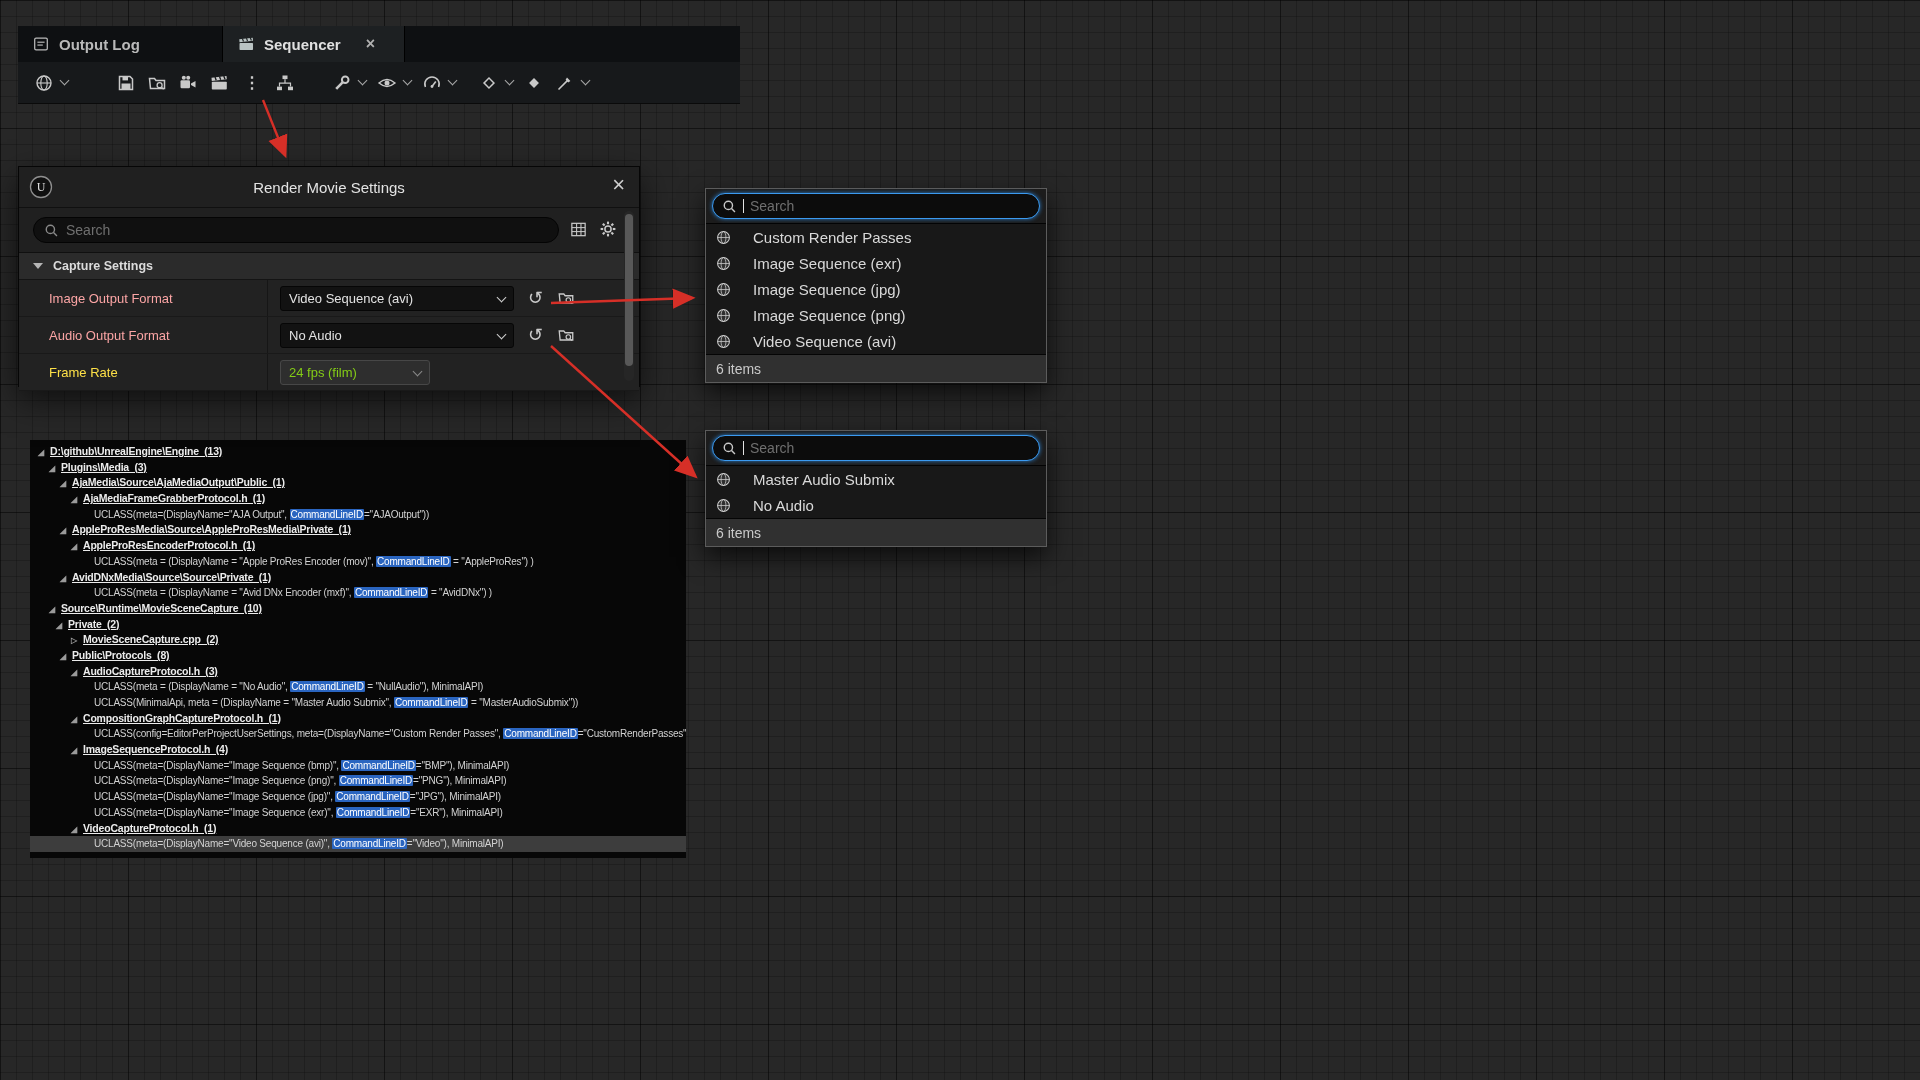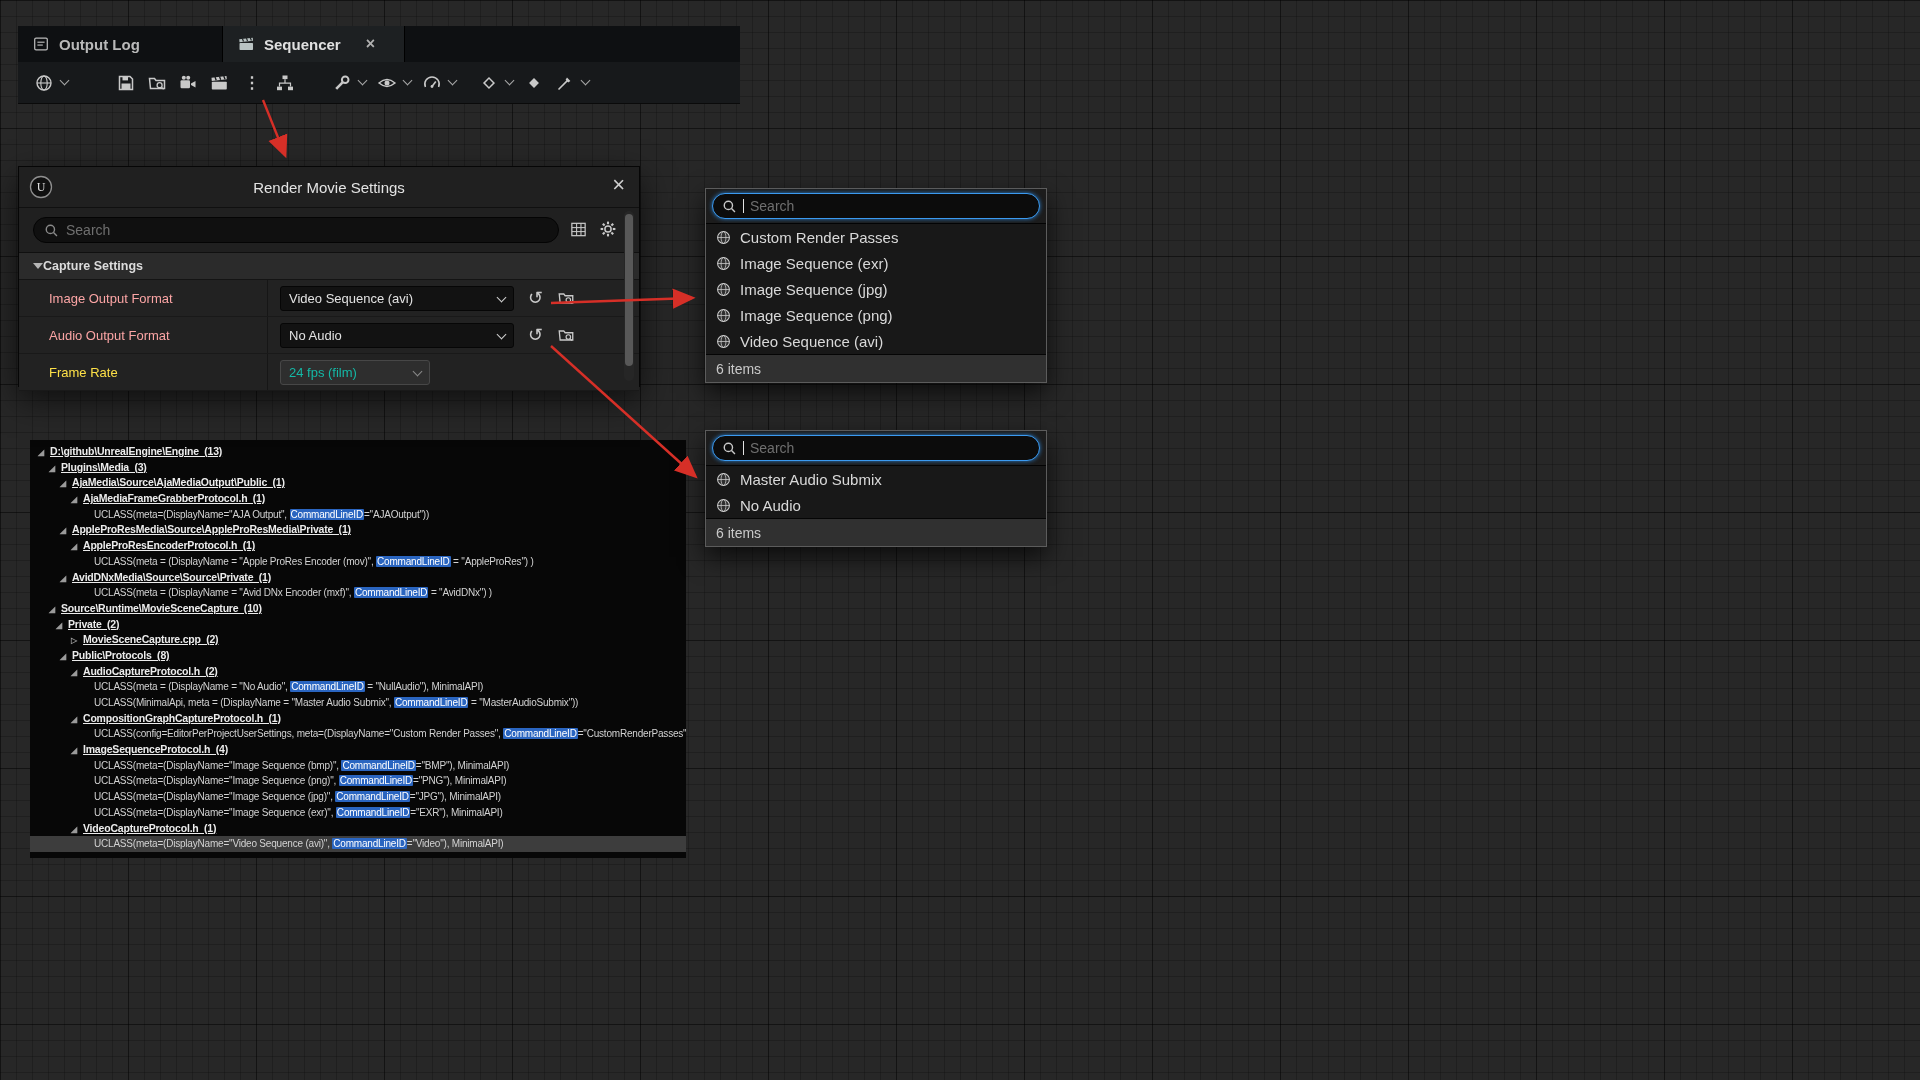"Custom Render Passes" .pitem { gap: 9px -> 22px }
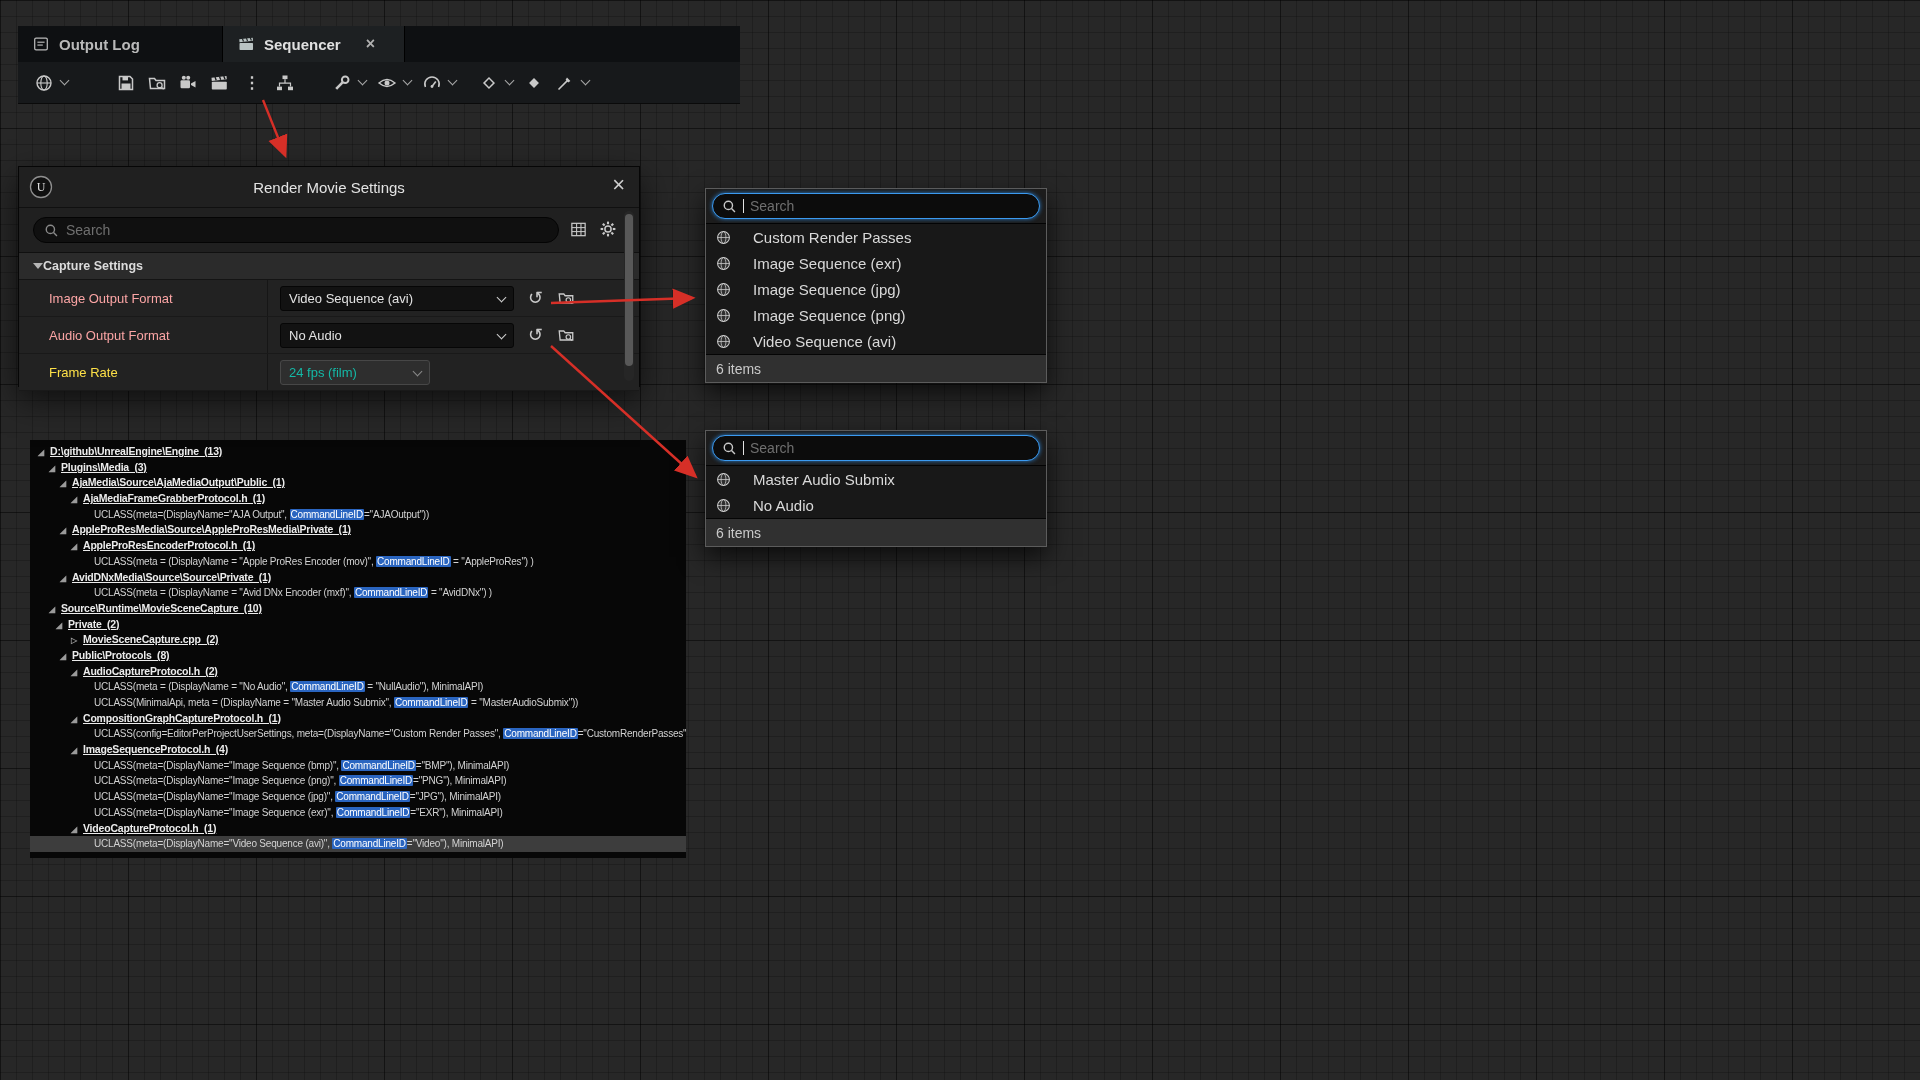"Capture Settings" .dsection { gap: 0 -> 10px }
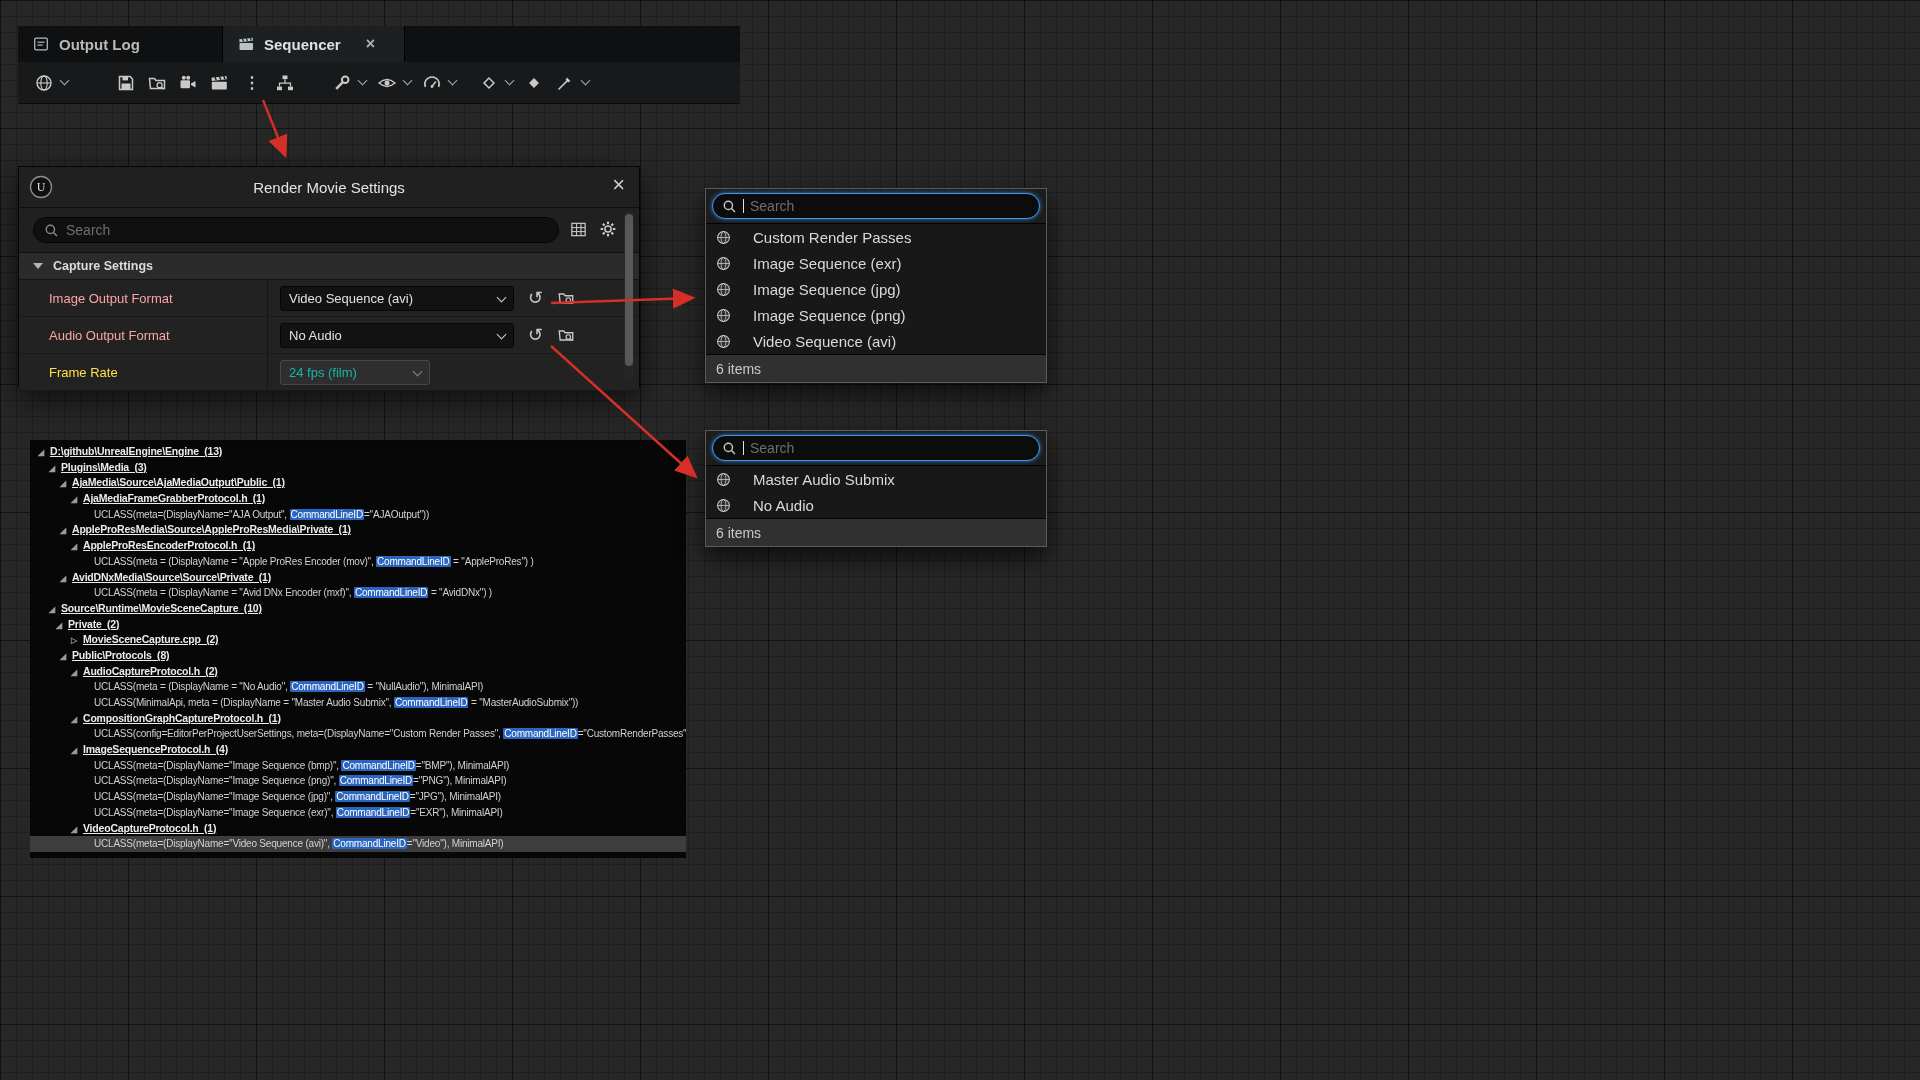"24 fps (film)" .combo.disabled { color: #14b8a6 -> #84cc16 }
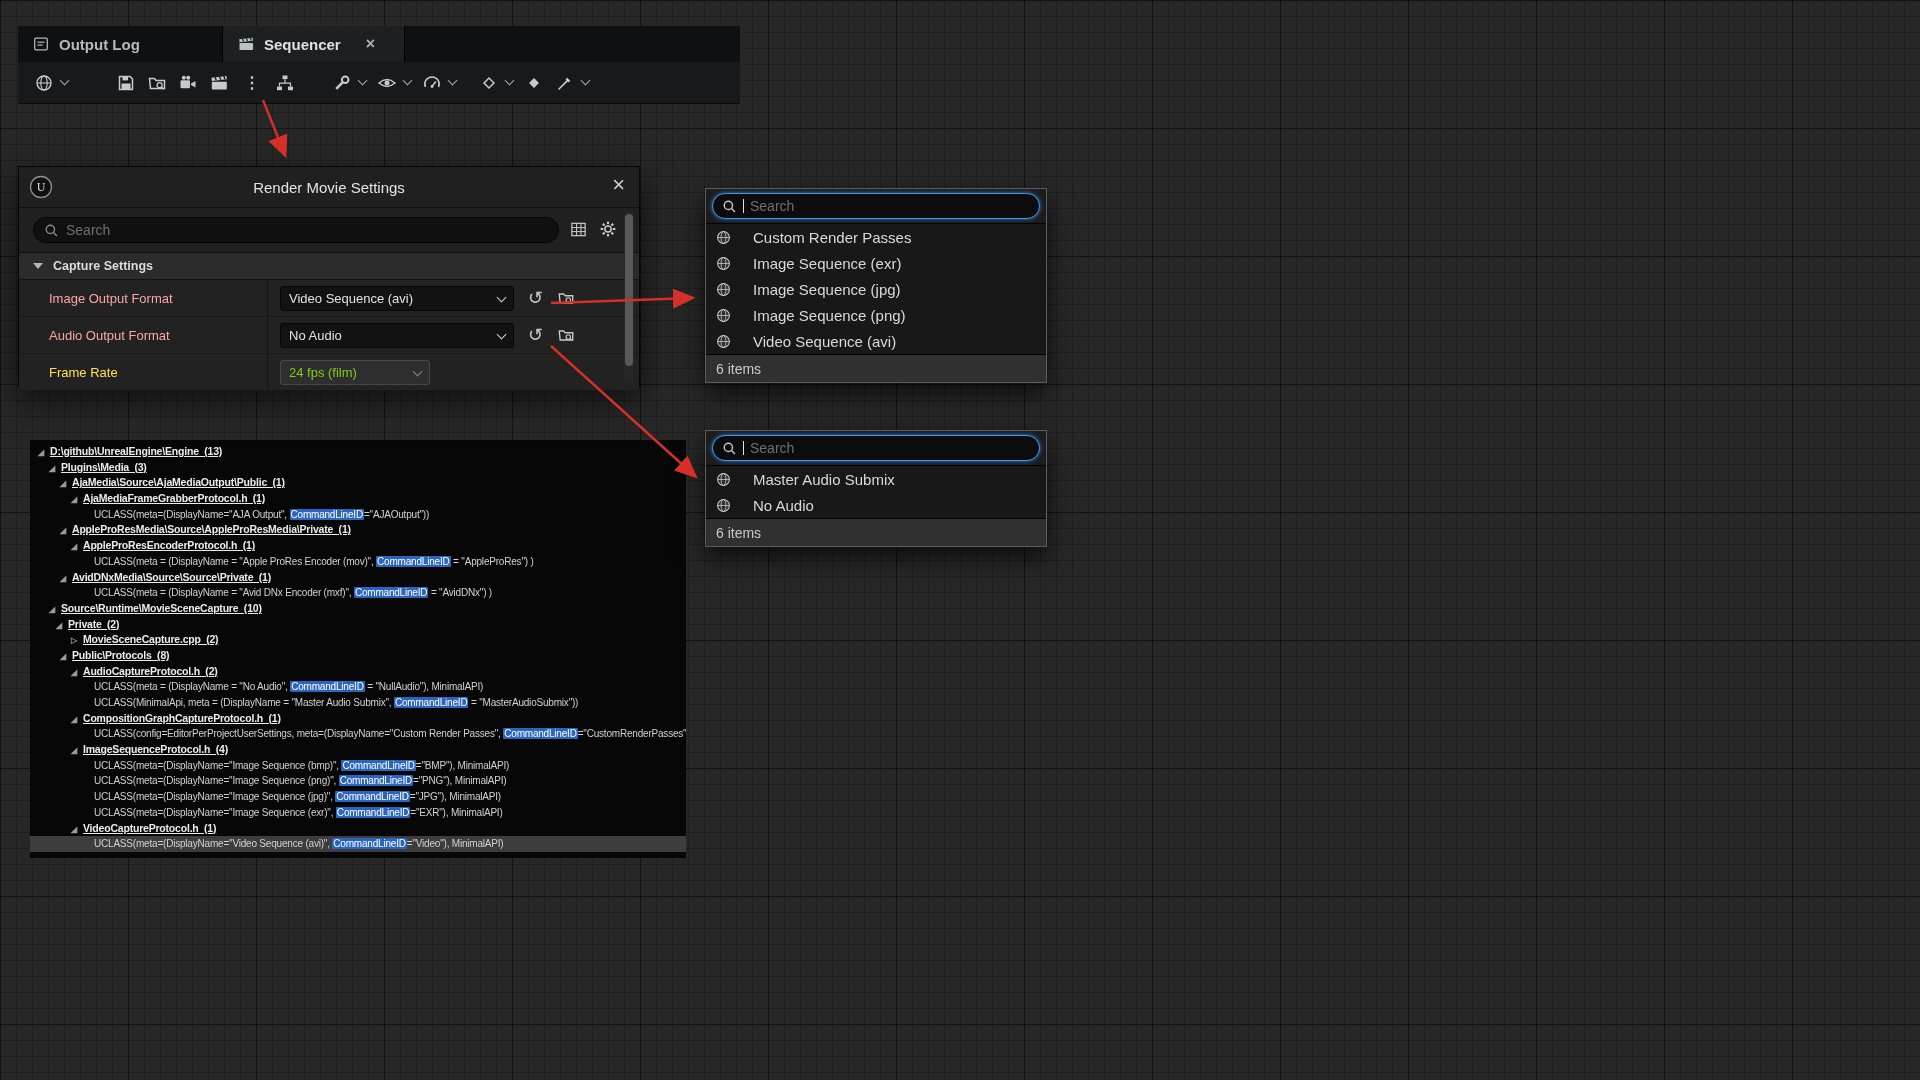"AudioCaptureProtocol.h (2)" span { text: 2 -> 3 }
